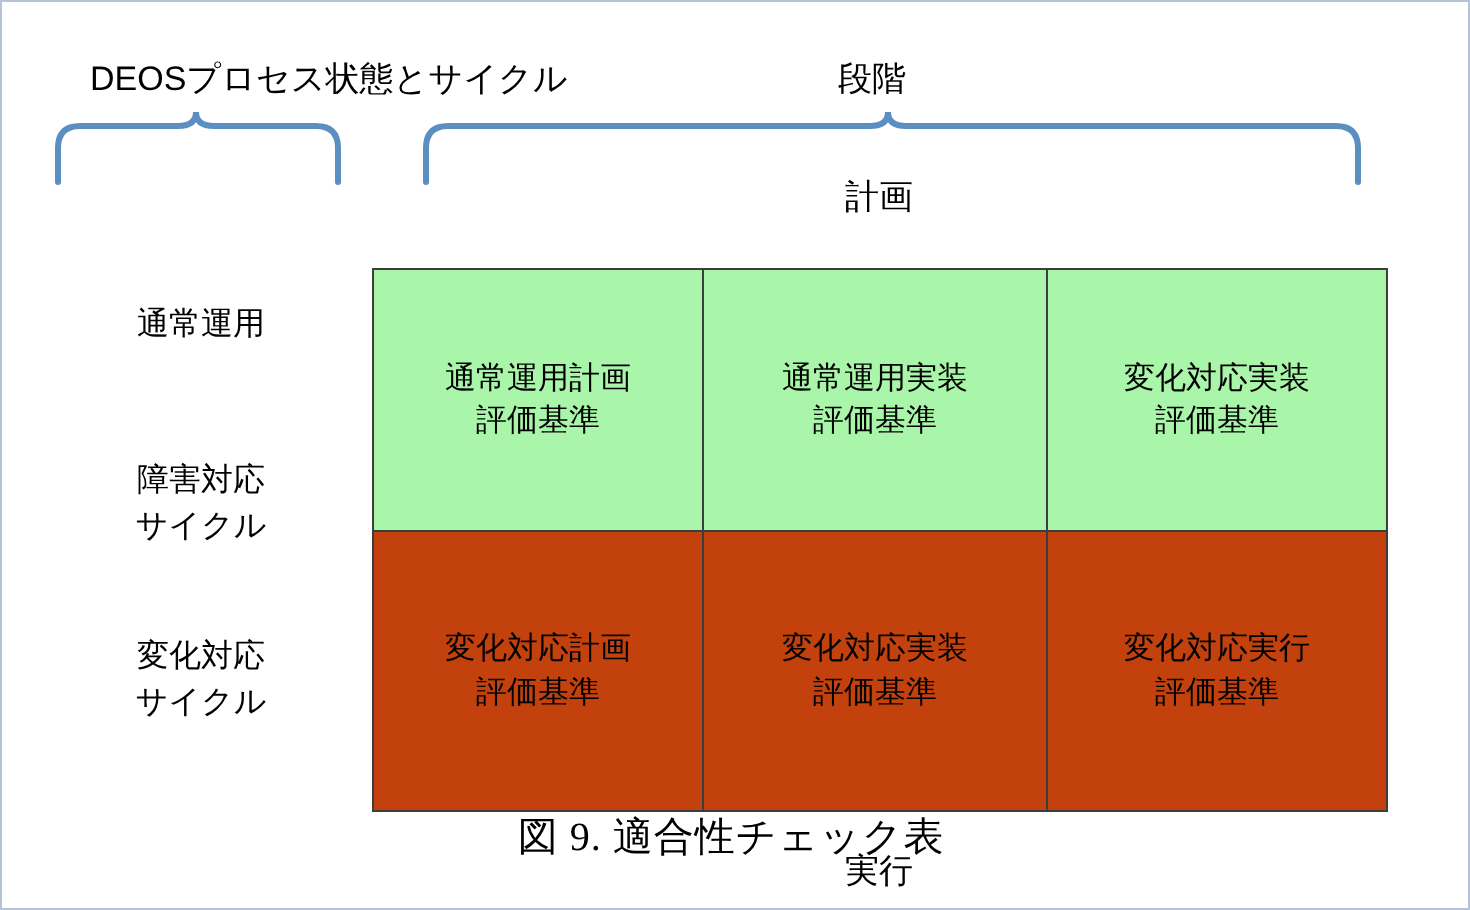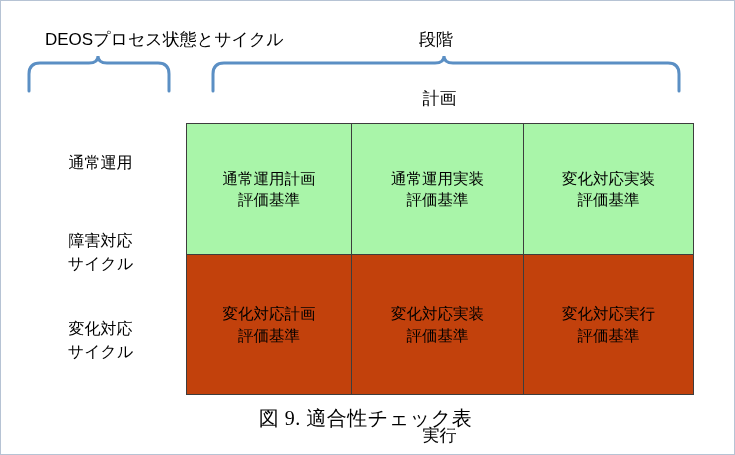"通常運用計画" #matrix-table { top: 122px -> 133px }
